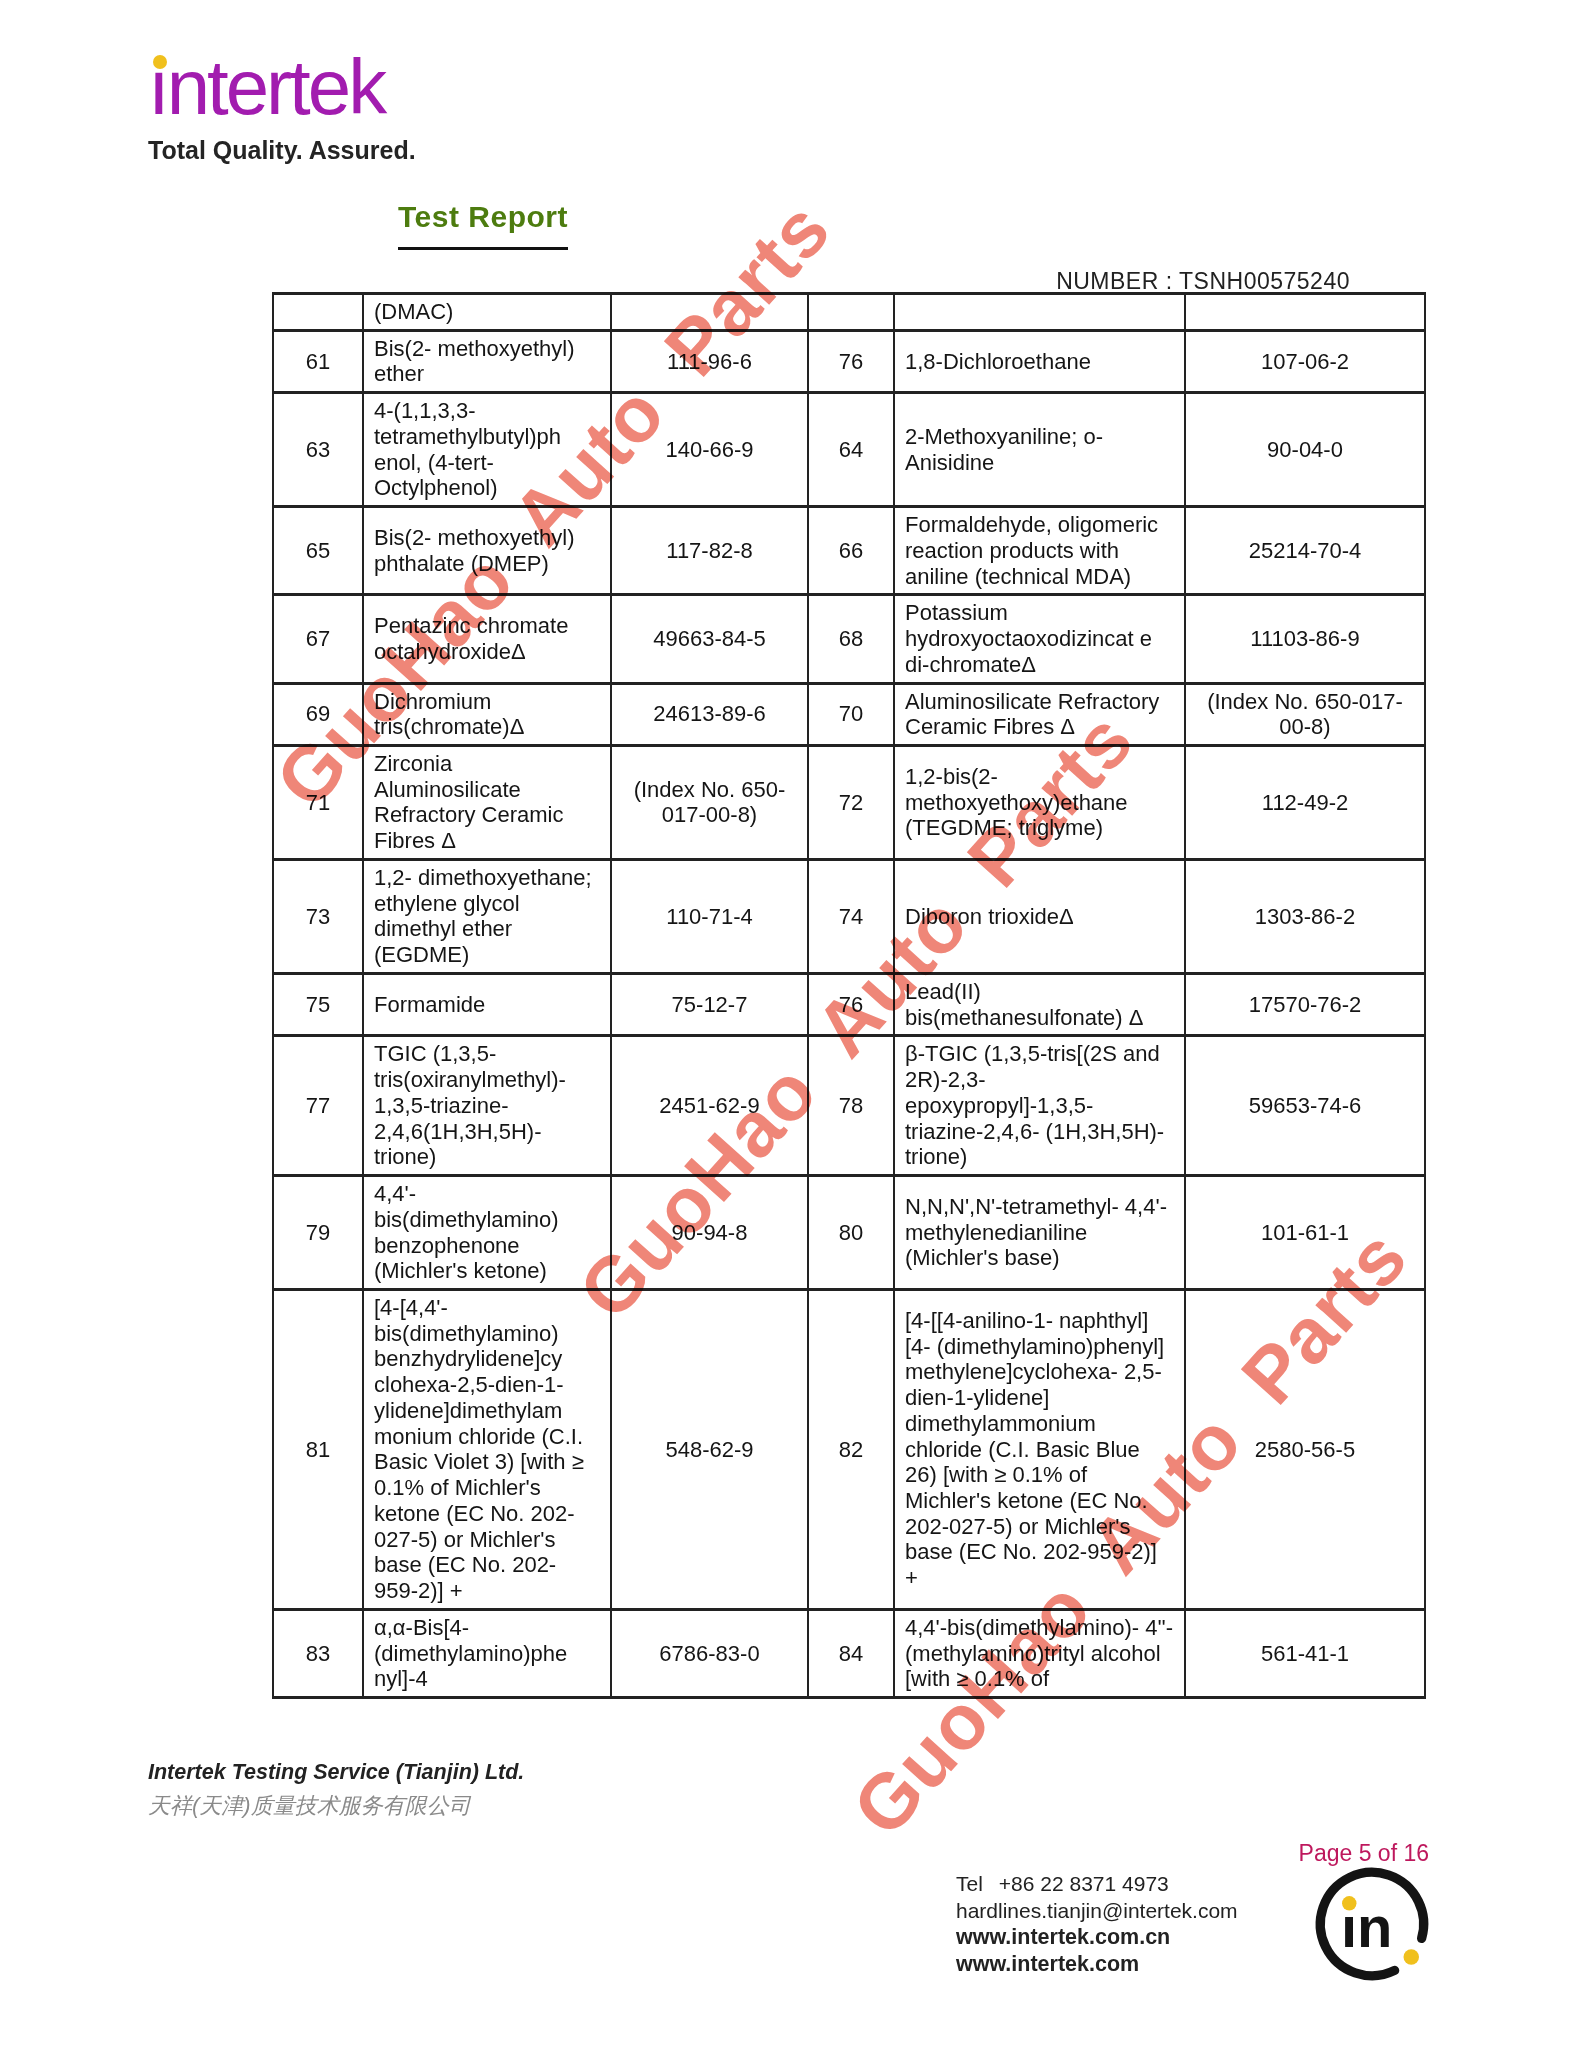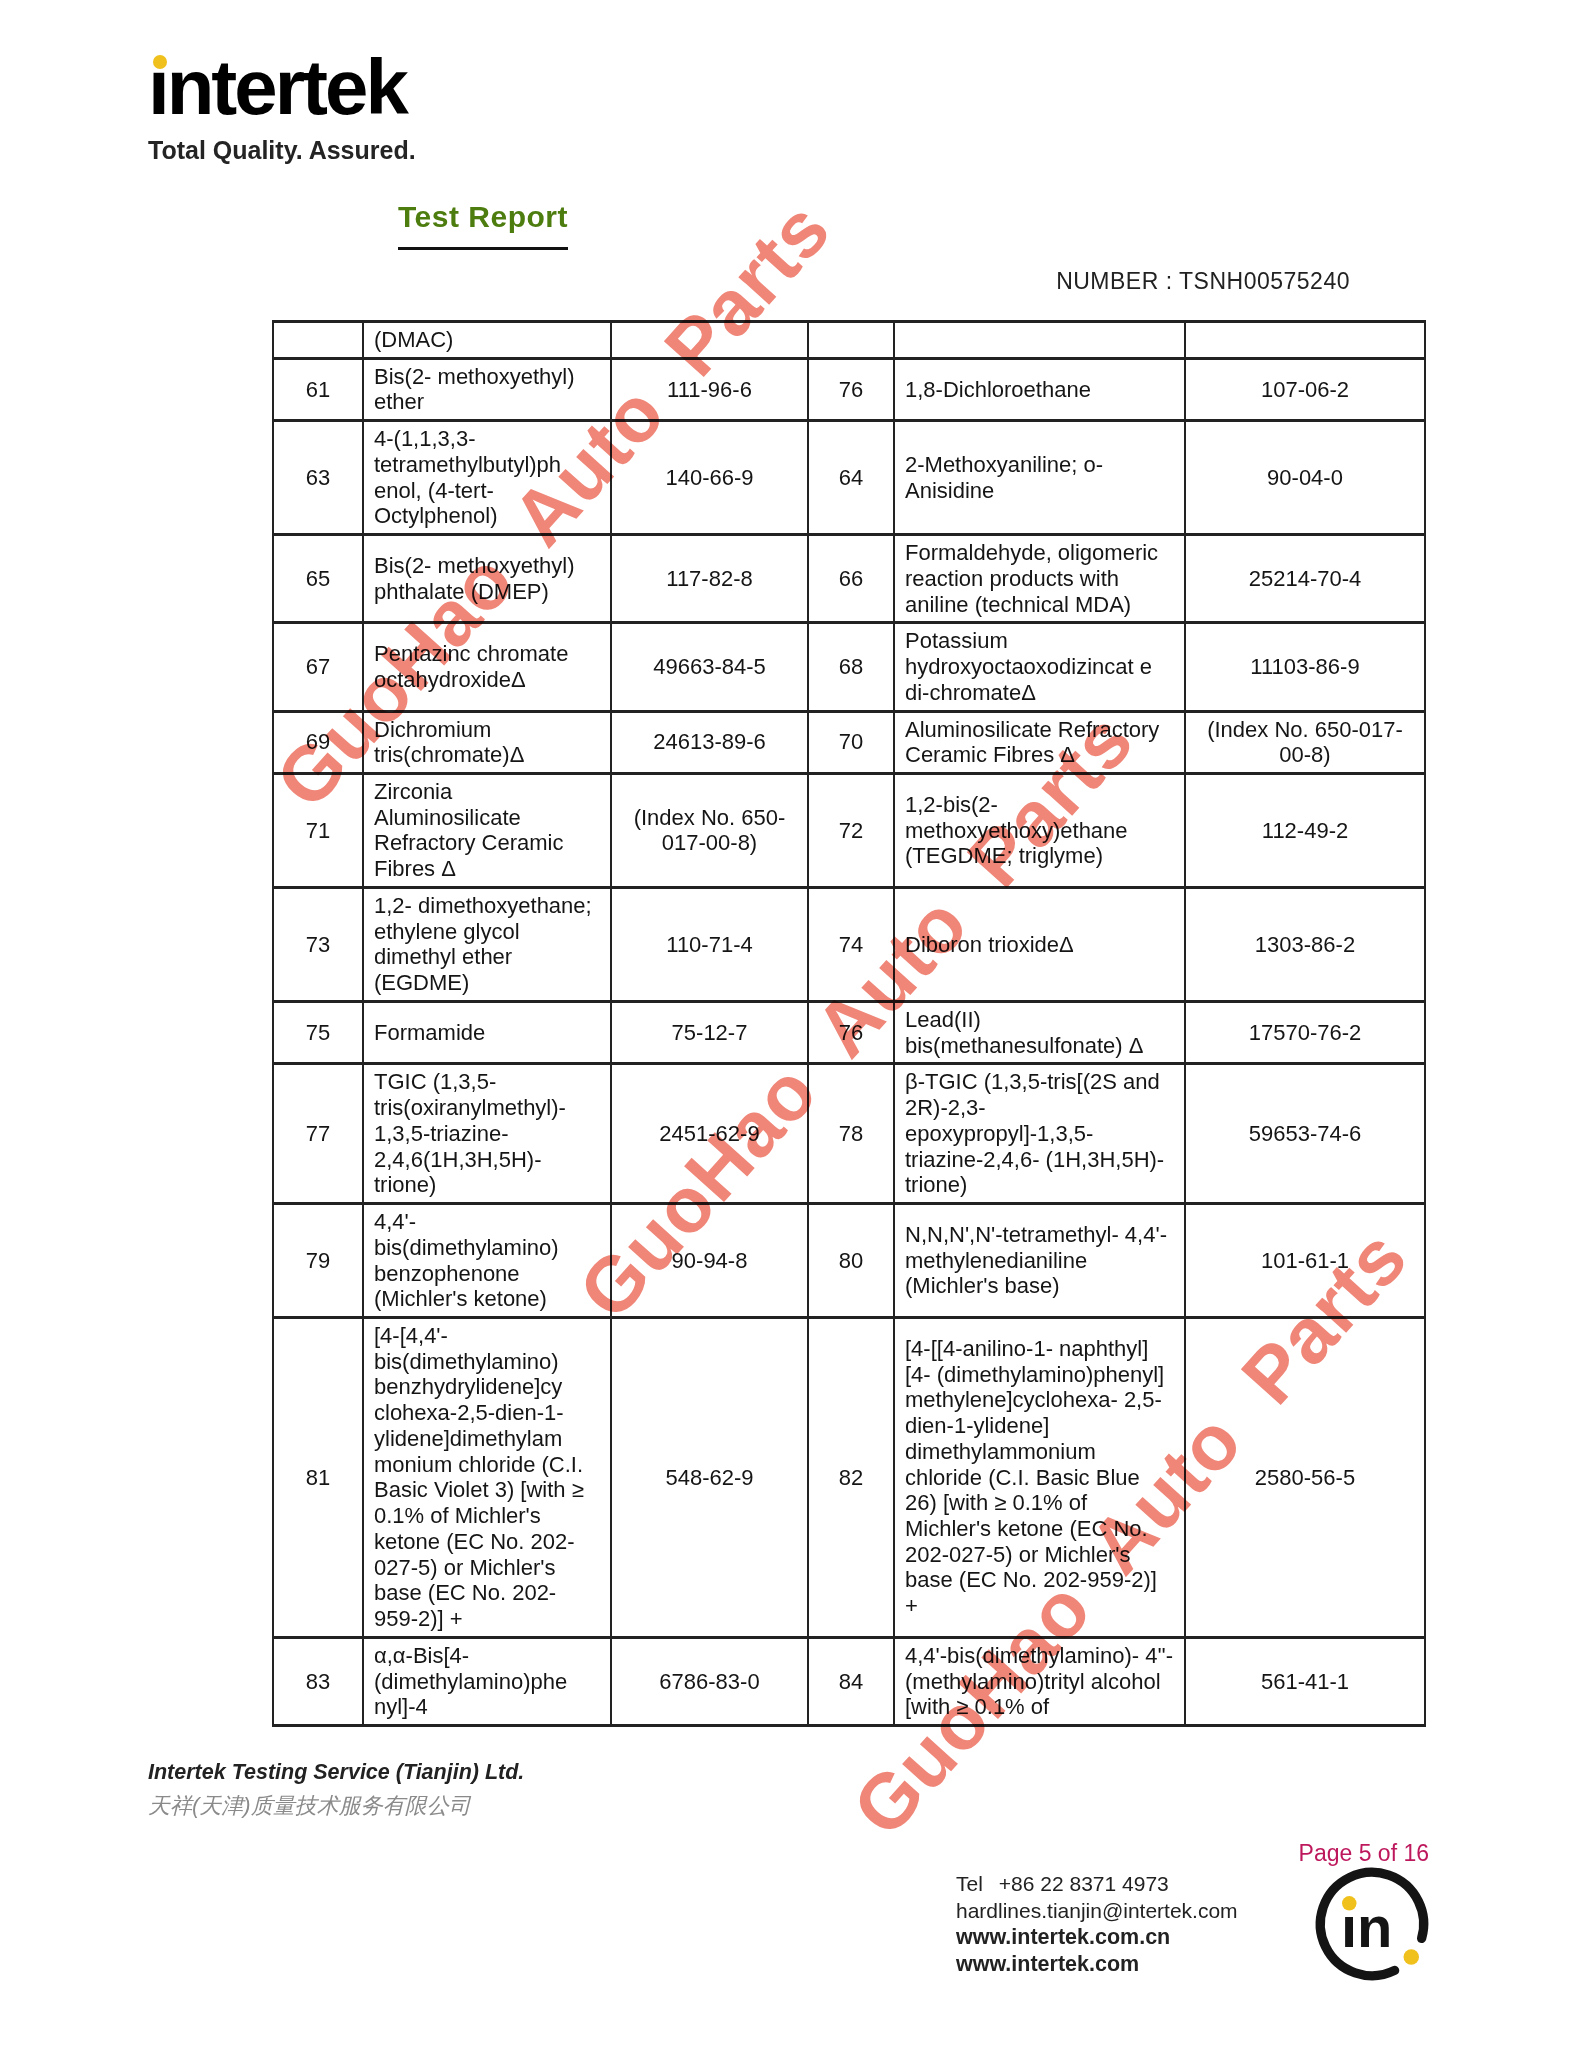"ıntertek" .logo-word { color: #000000 -> #a21caf; font-weight: bold -> normal }
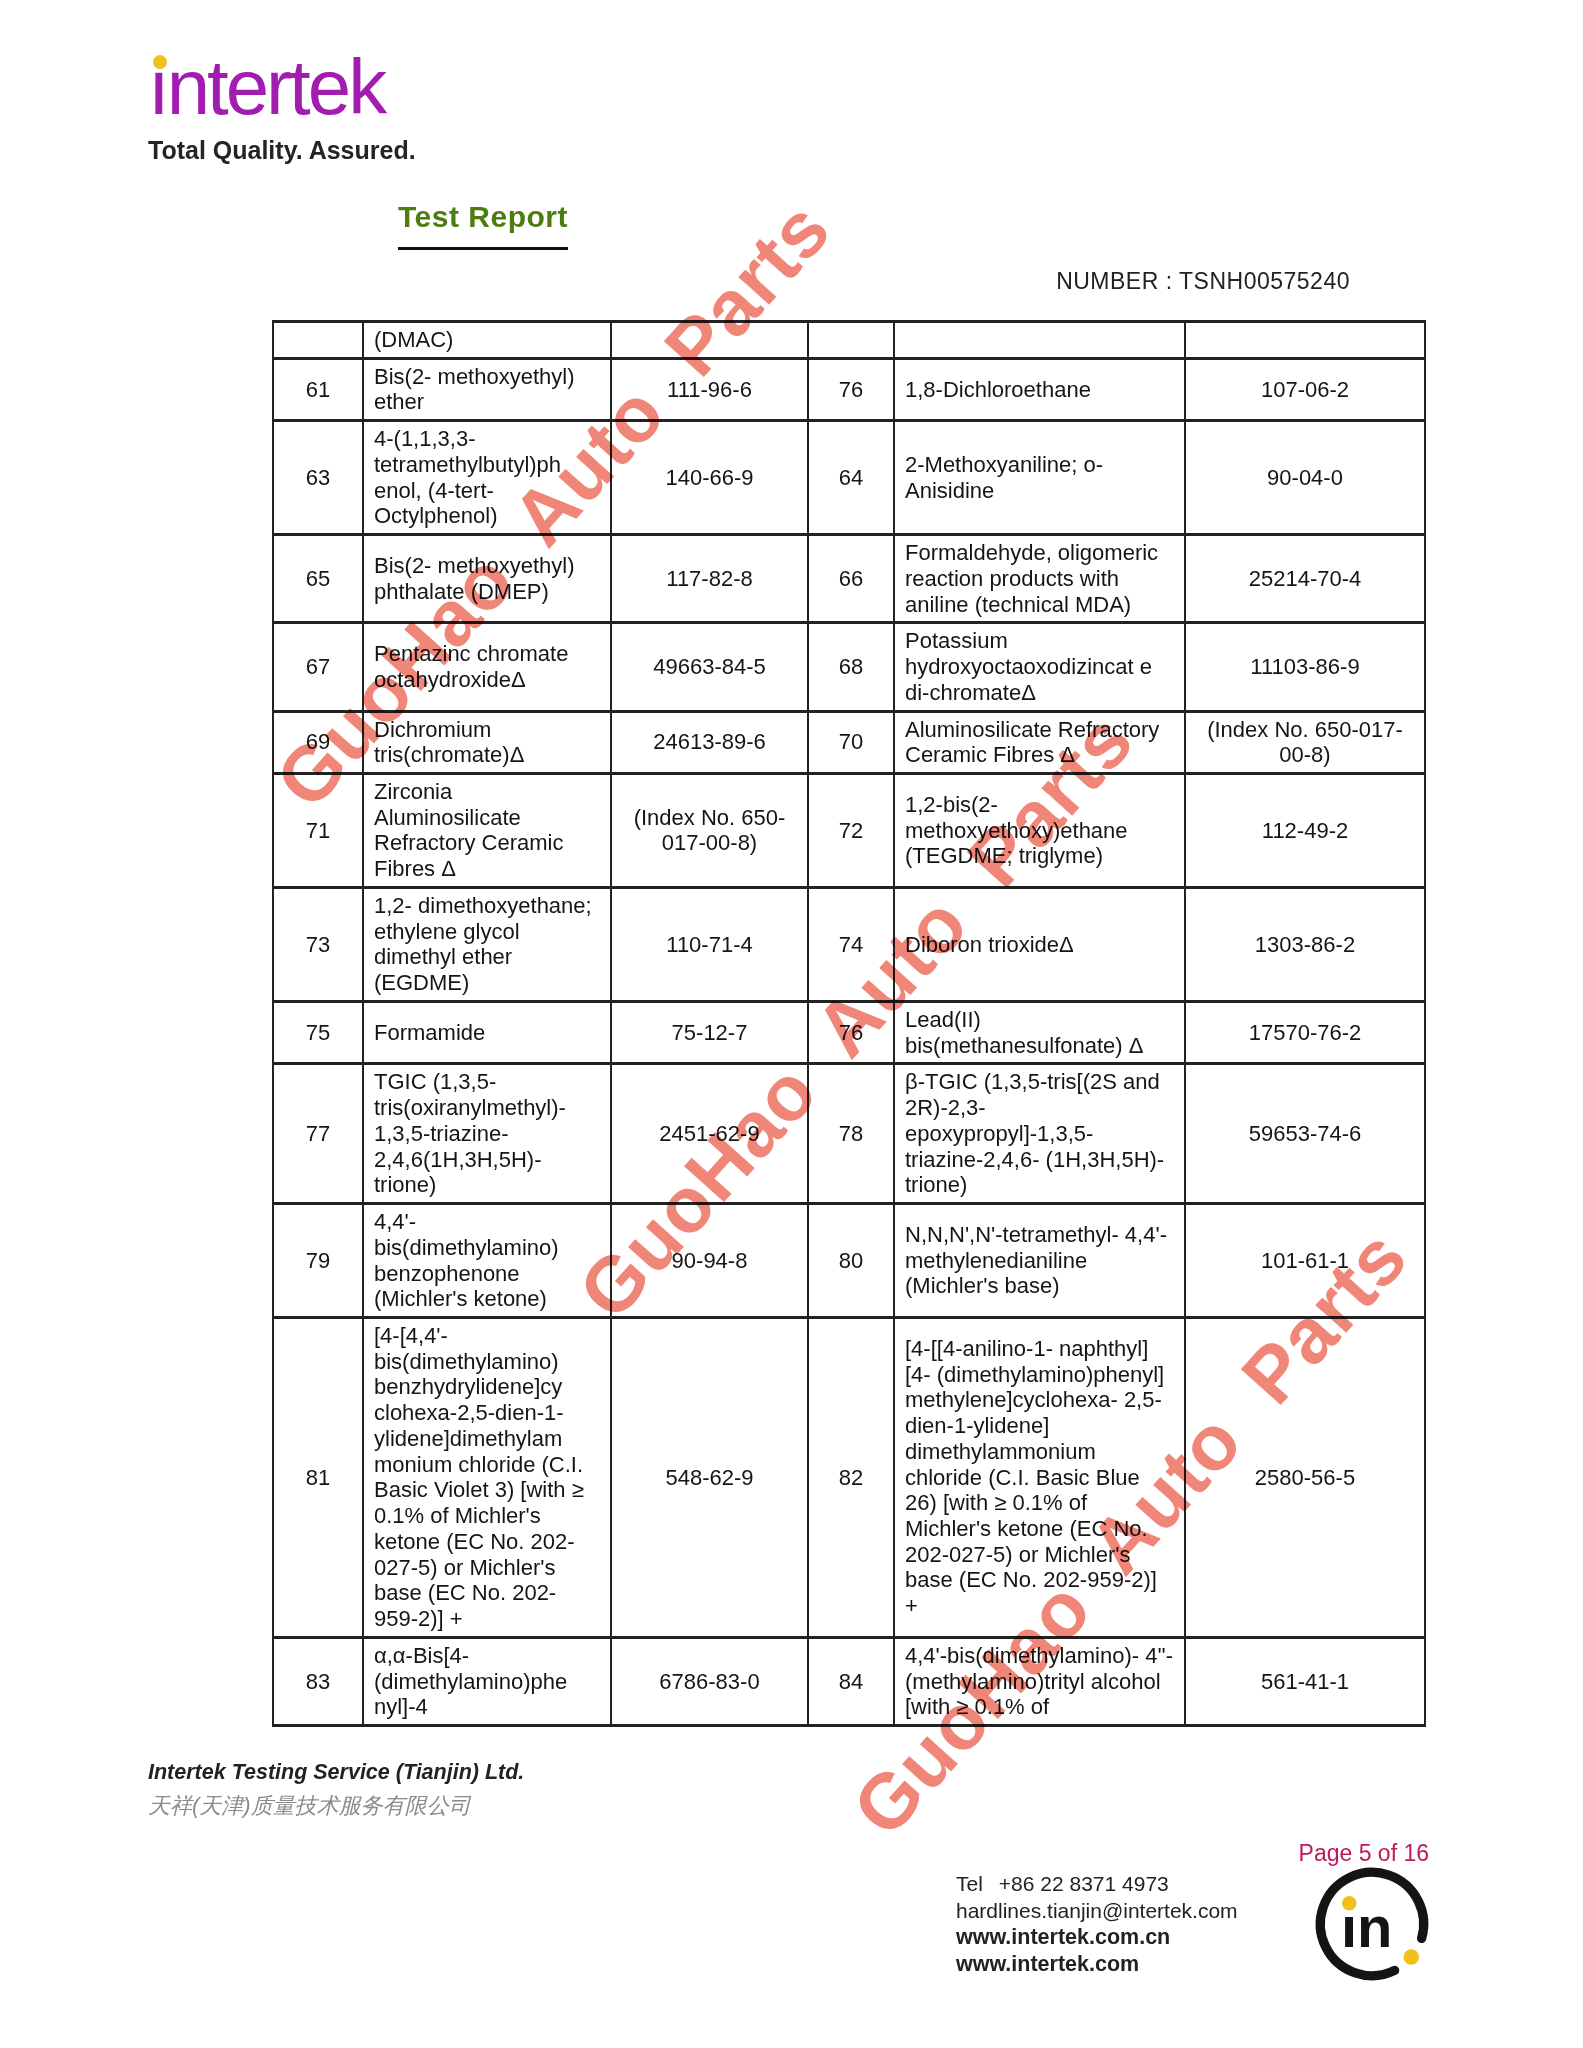"(DMAC)" table.subst { top: 320px -> 292px }
